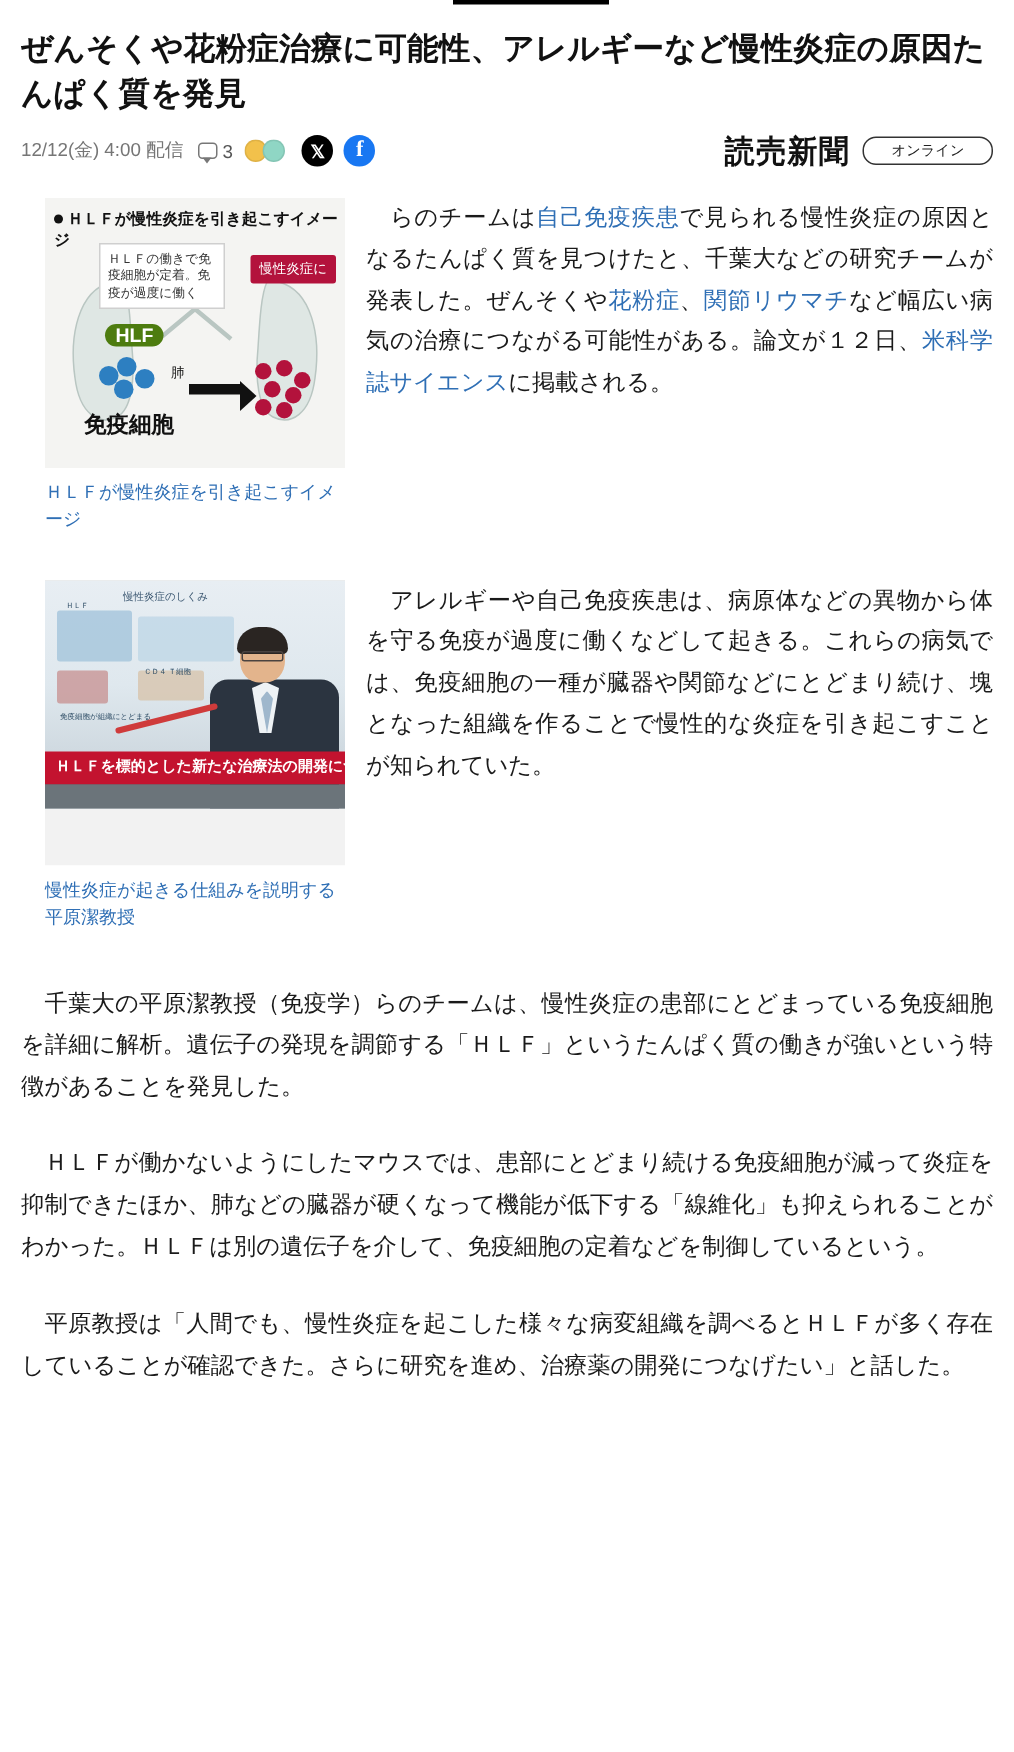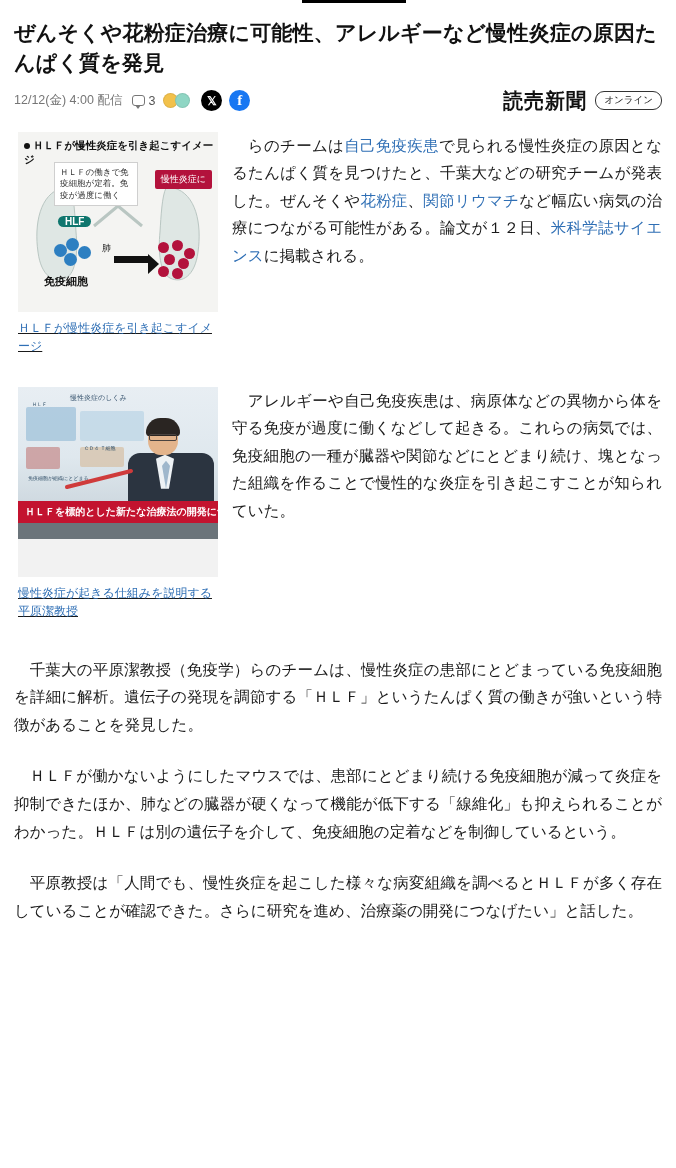"オンライン" .brand-tag { padding: 2px 8px -> 2px 18px }
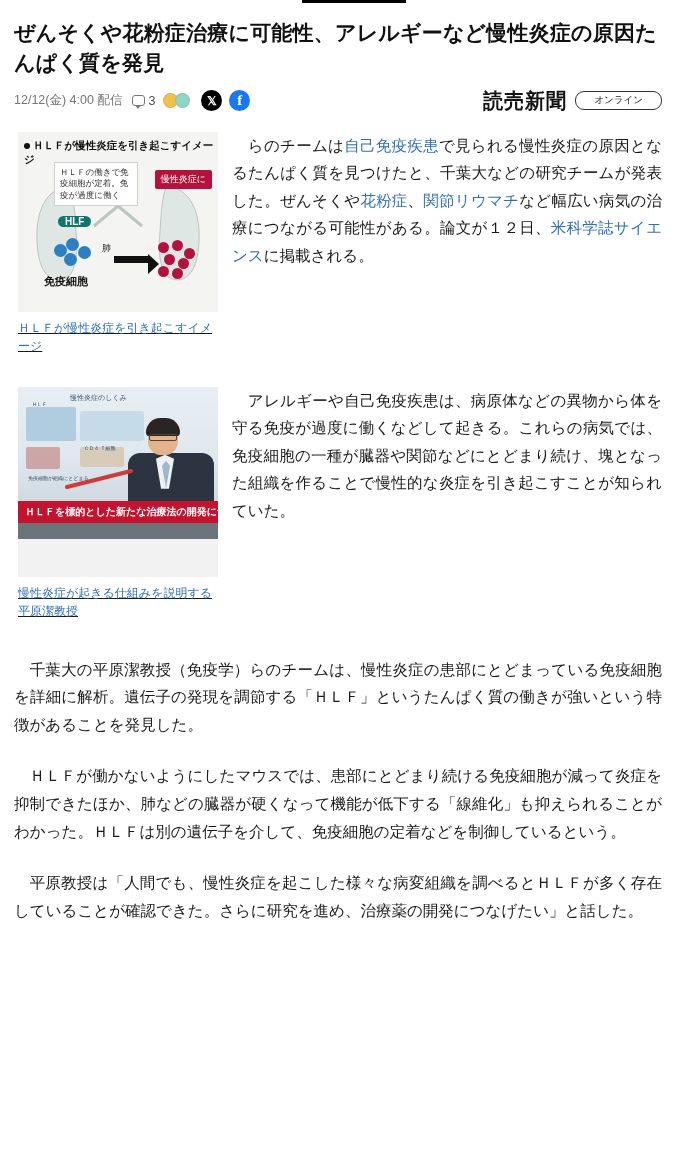"ＨＬＦが慢性炎症を引き起こすイメージ" .figure { margin: 0 14px 10px 4px -> 0 14px 10px 16px; text-decoration: underline -> none }
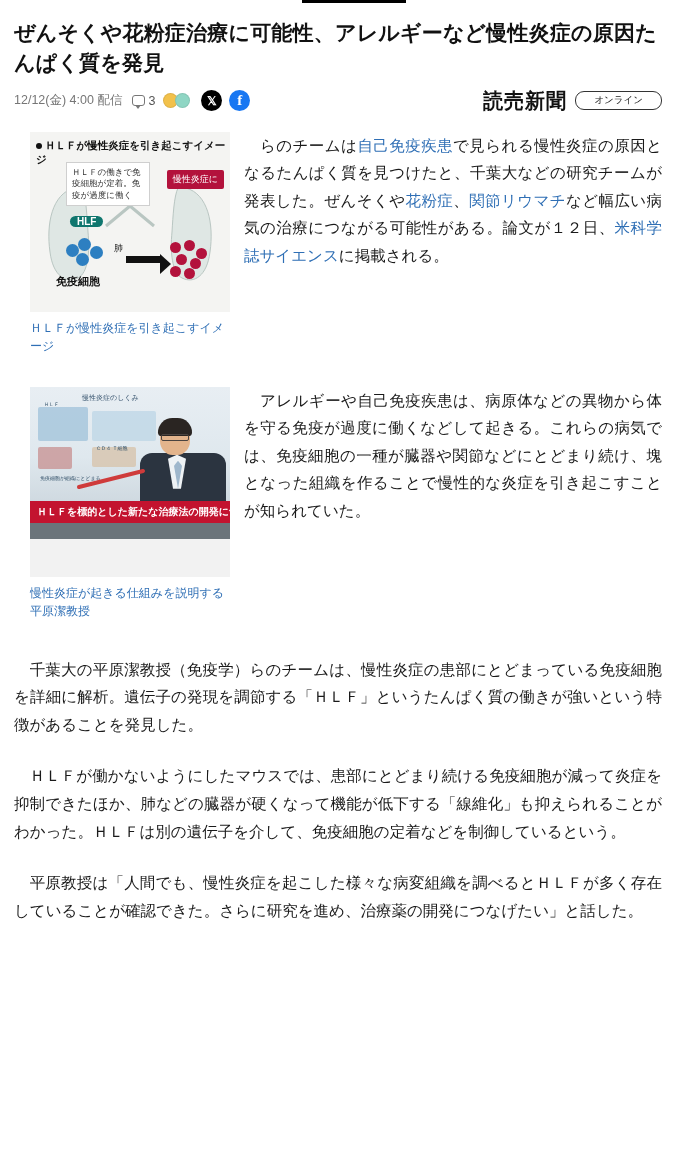"HLF" .ill1 .hlf { background: #0f766e -> #4d7c0f; font-size: 10px -> 13px }
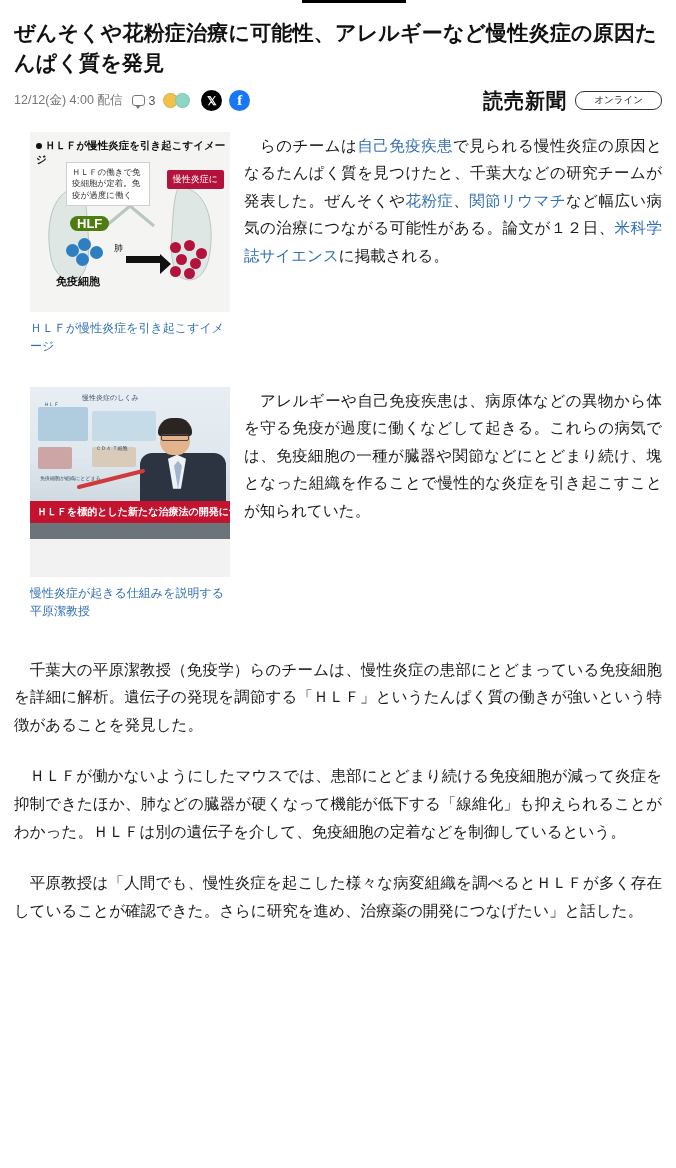"免疫細胞" .ill1 .lbl-imm { font-size: 11px -> 15px }
